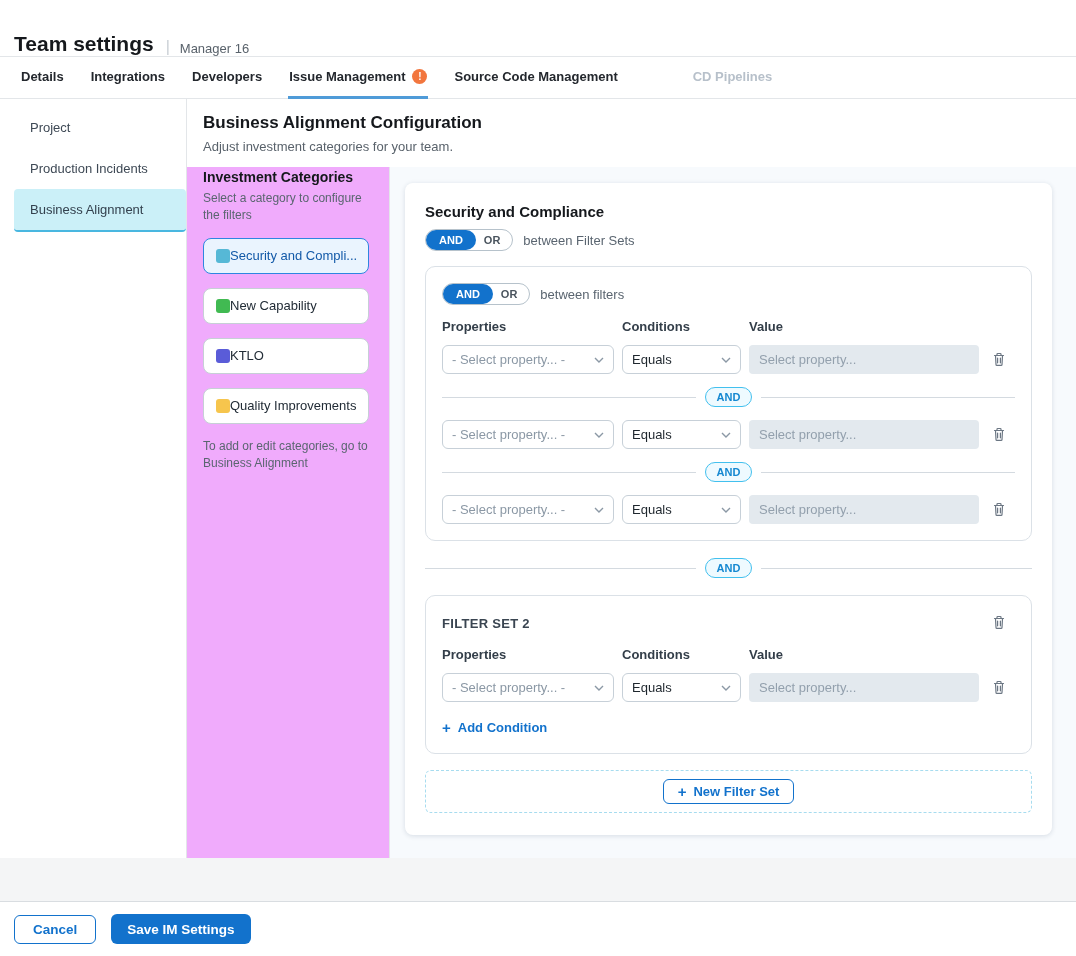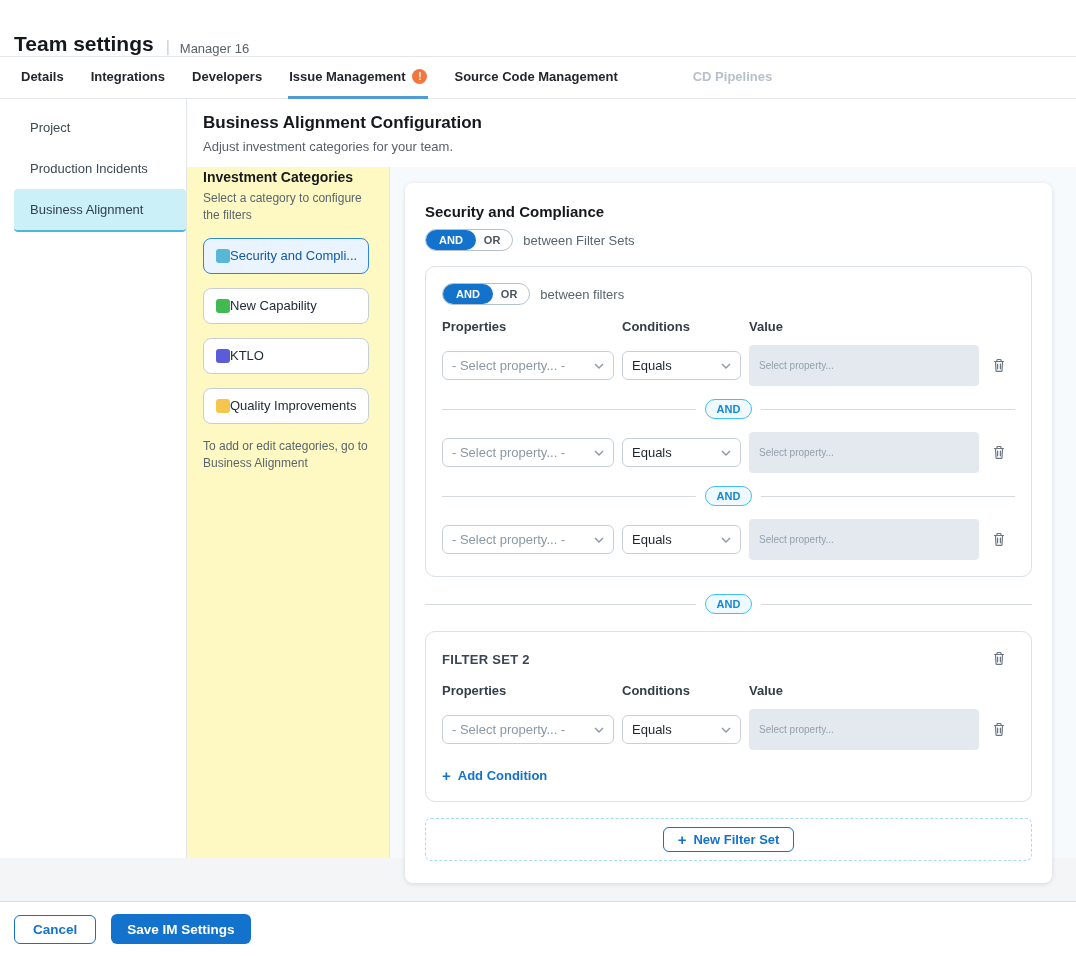"Investment Categories" .cat-col { background: #fef9c3 -> #f0abfc }
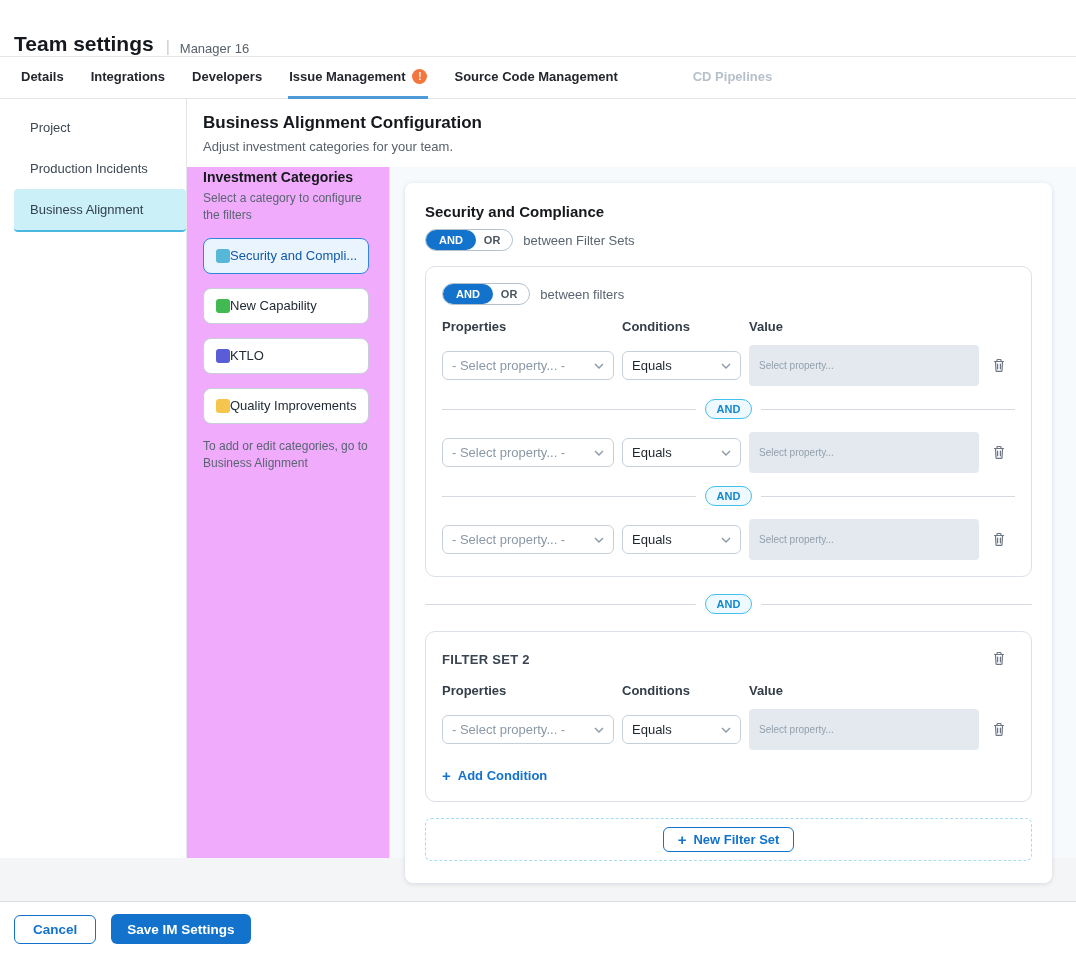"Select property..." .value-input { font-size: 10px -> 13px; height: 41px -> 29px }
